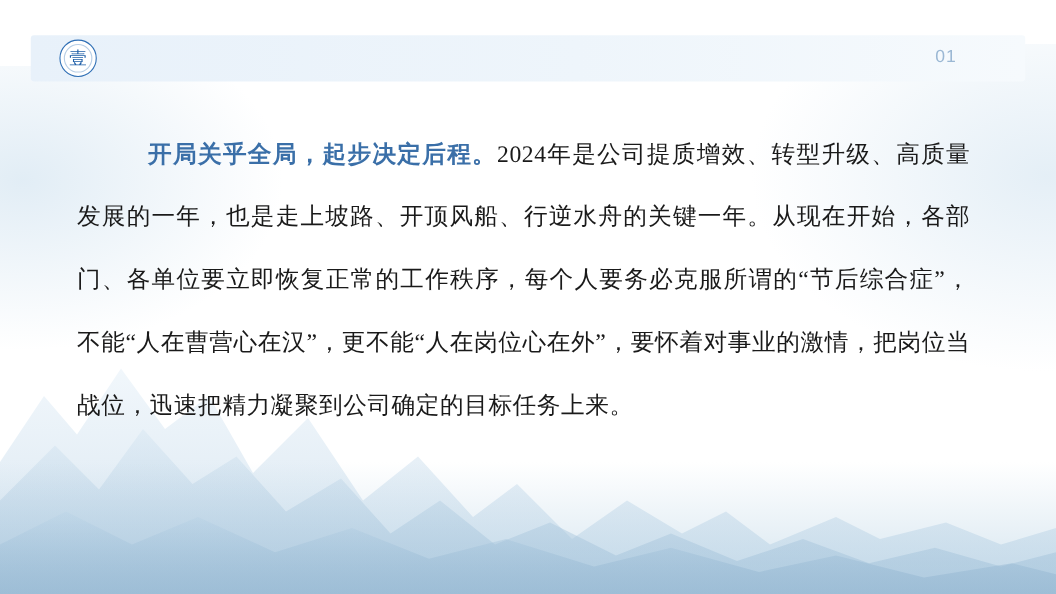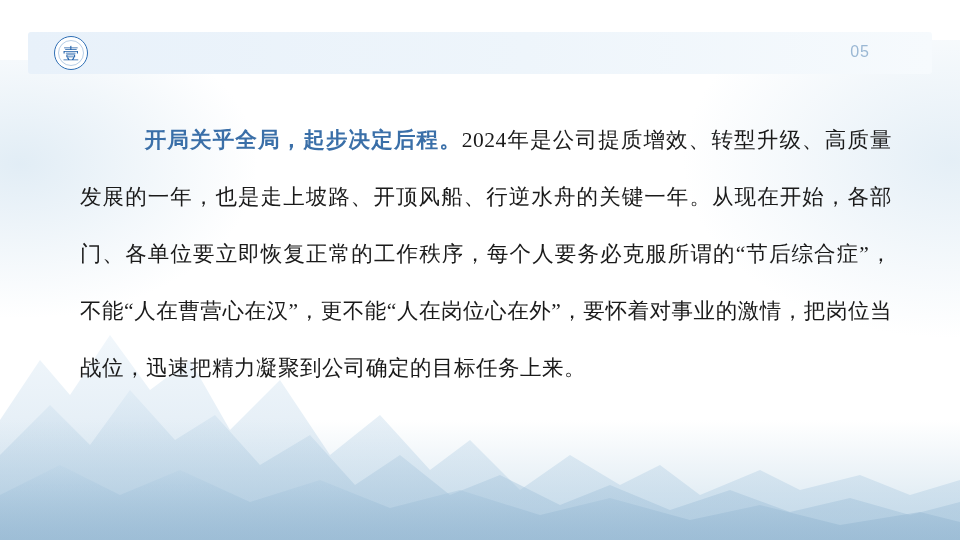"05" div.header-number { text: 05 -> 01 }
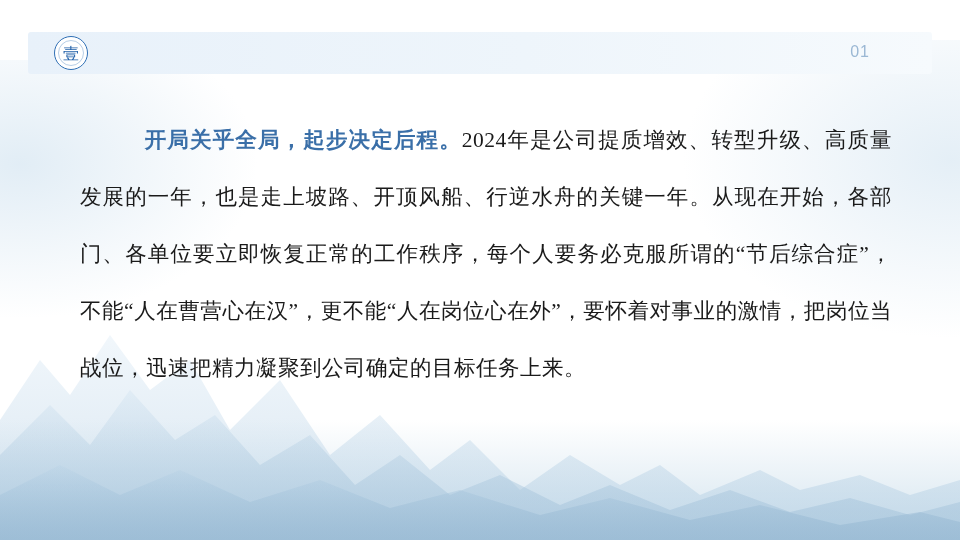"开局关乎全局，起步决定后程。2024年是公司提质增效、转型升级、高质量发展的一年" .body-text { left: 80px -> 70px }
